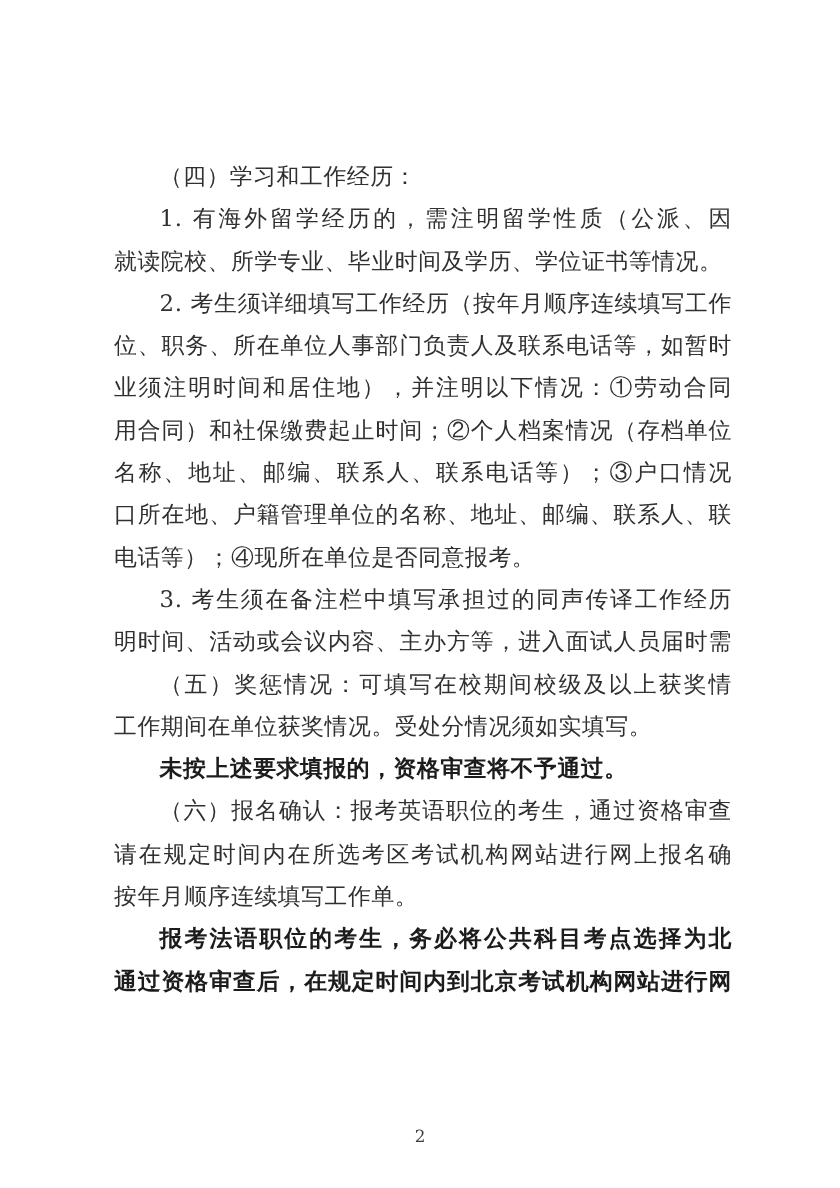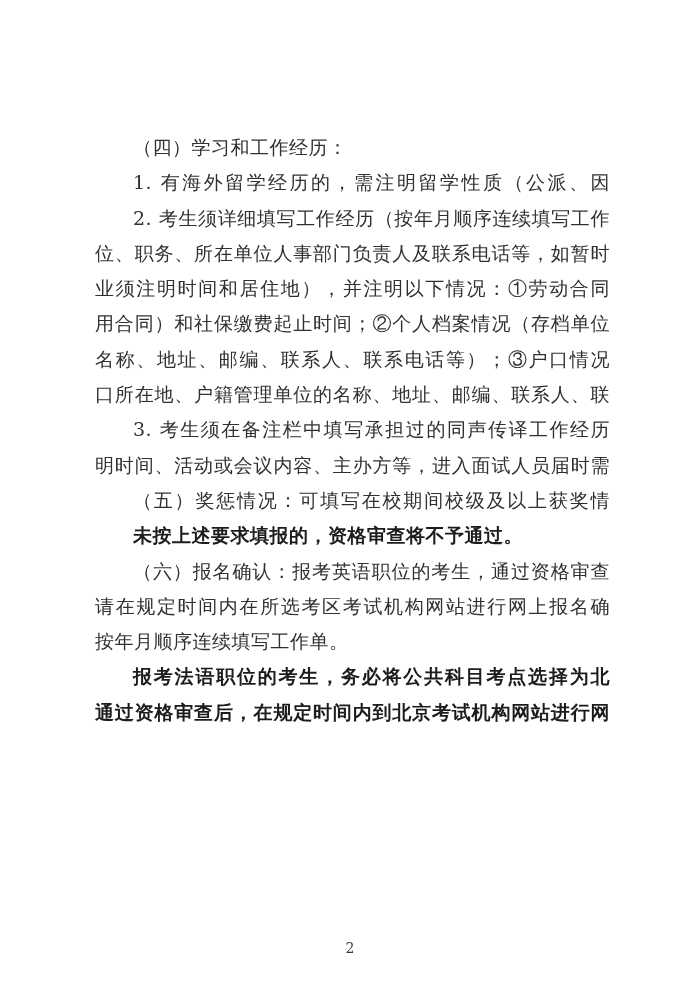"就读院校、所学专业、毕业时间及学历、学位证书等情况。" div.line { html: none -> <div>就读院校、所学专业、毕业时间及学历、学位证书等情况。</div> }
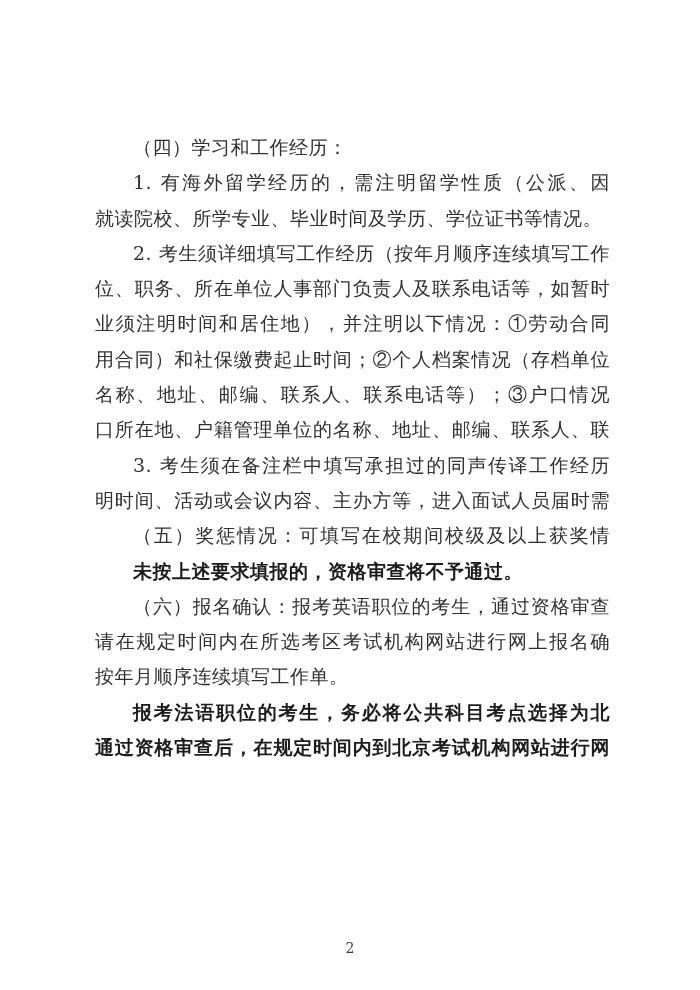"电话等）；④现所在单位是否同意报考。" div.line { html: none -> <div>电话等）；④现所在单位是否同意报考。</div> }
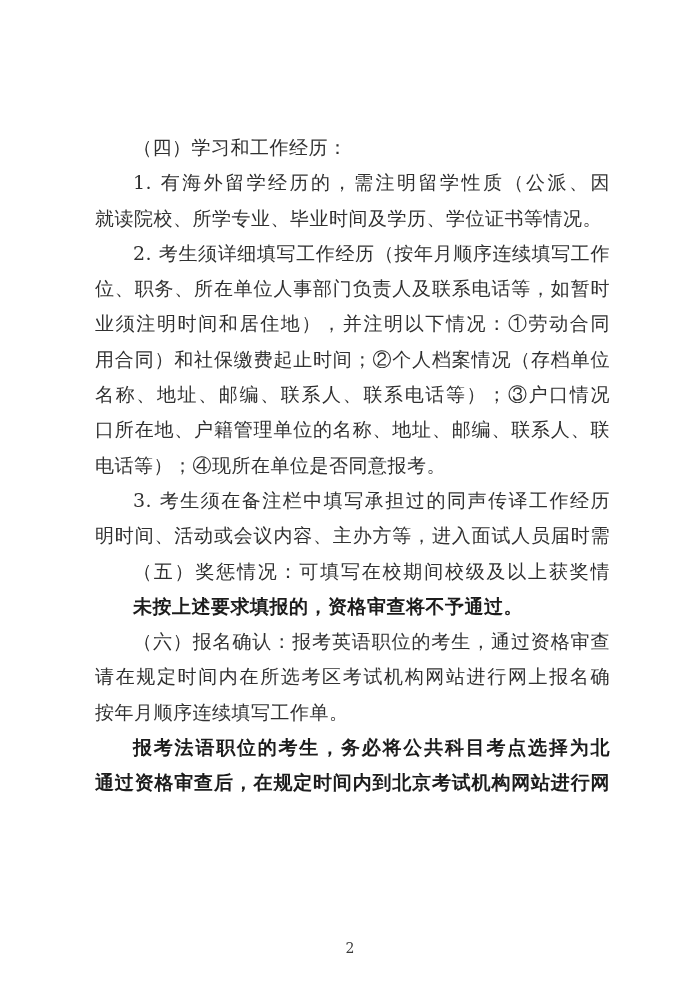"工作期间在单位获奖情况。受处分情况须如实填写。" div.line { html: none -> <div>工作期间在单位获奖情况。受处分情况须如实填写。</div> }
